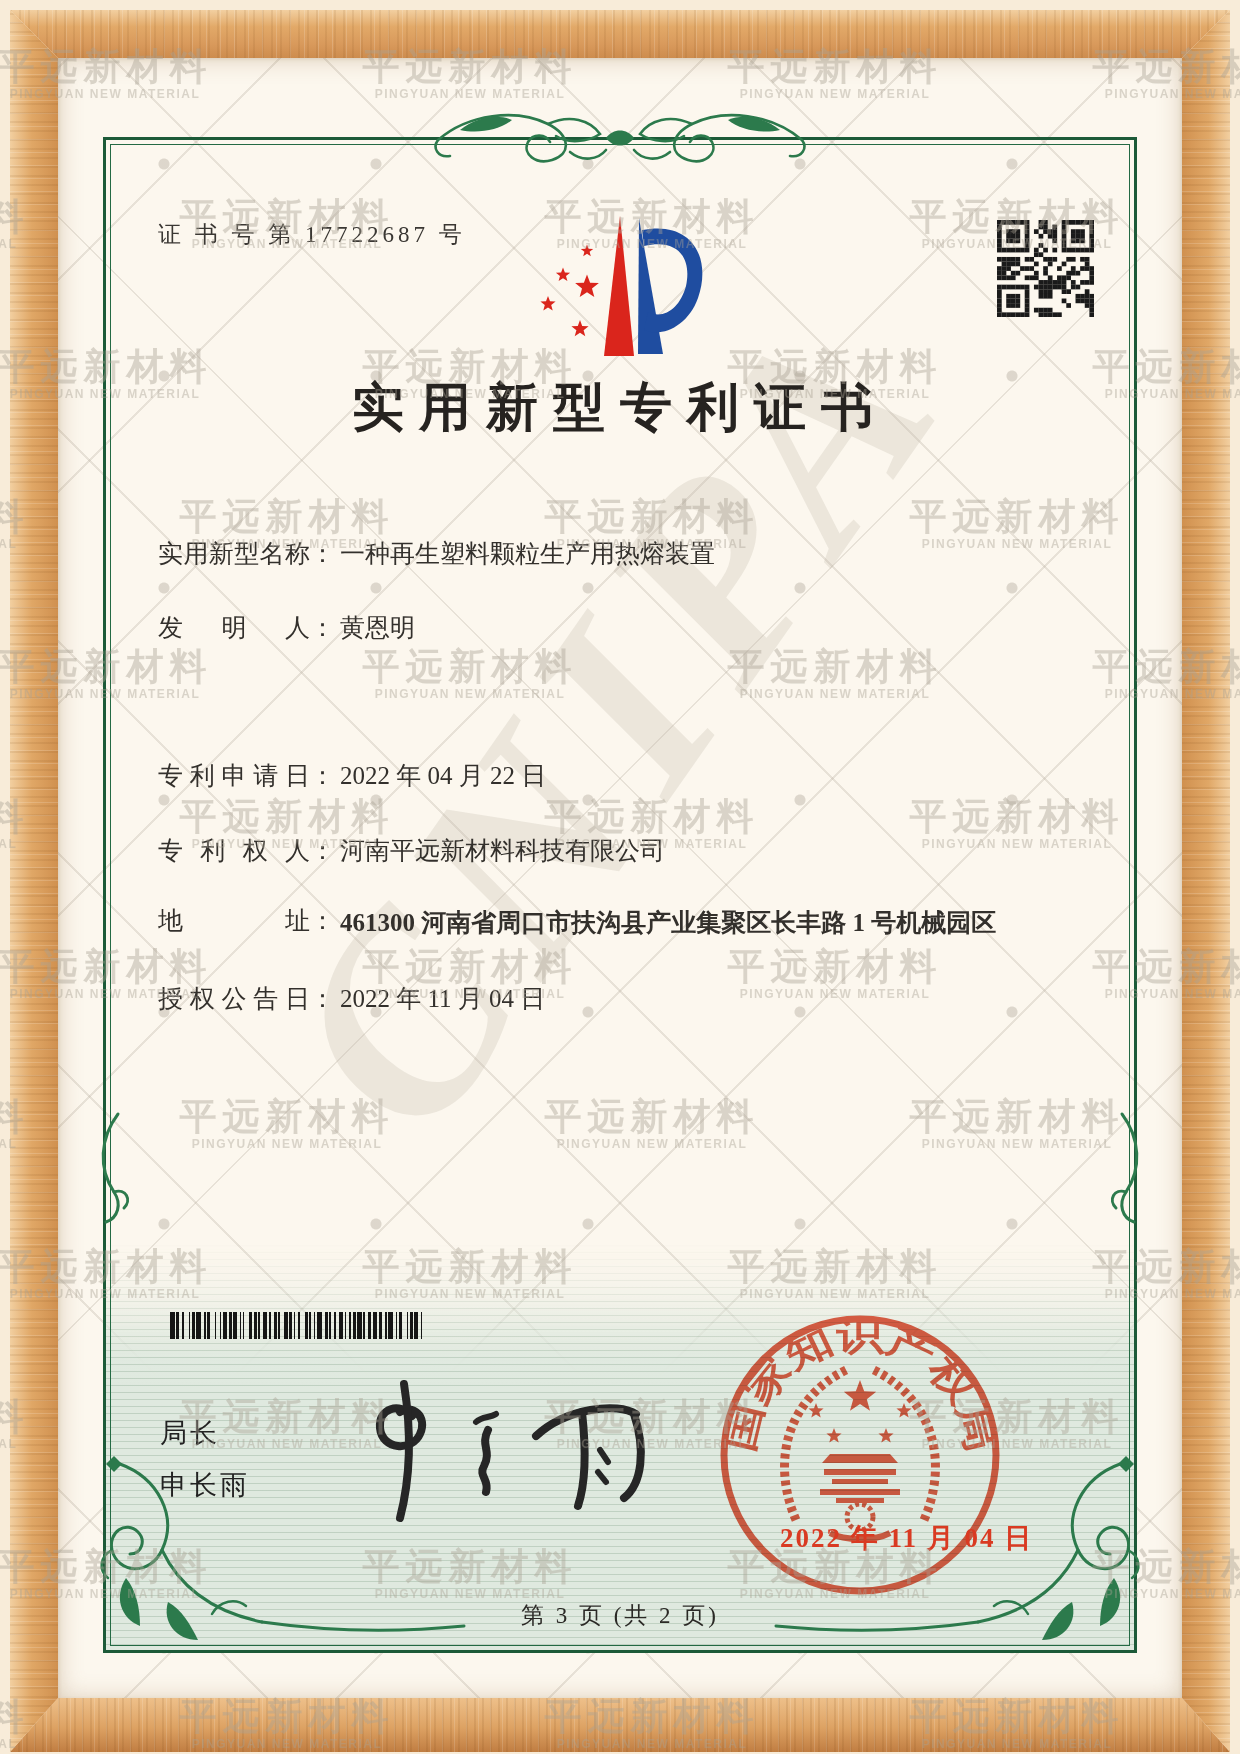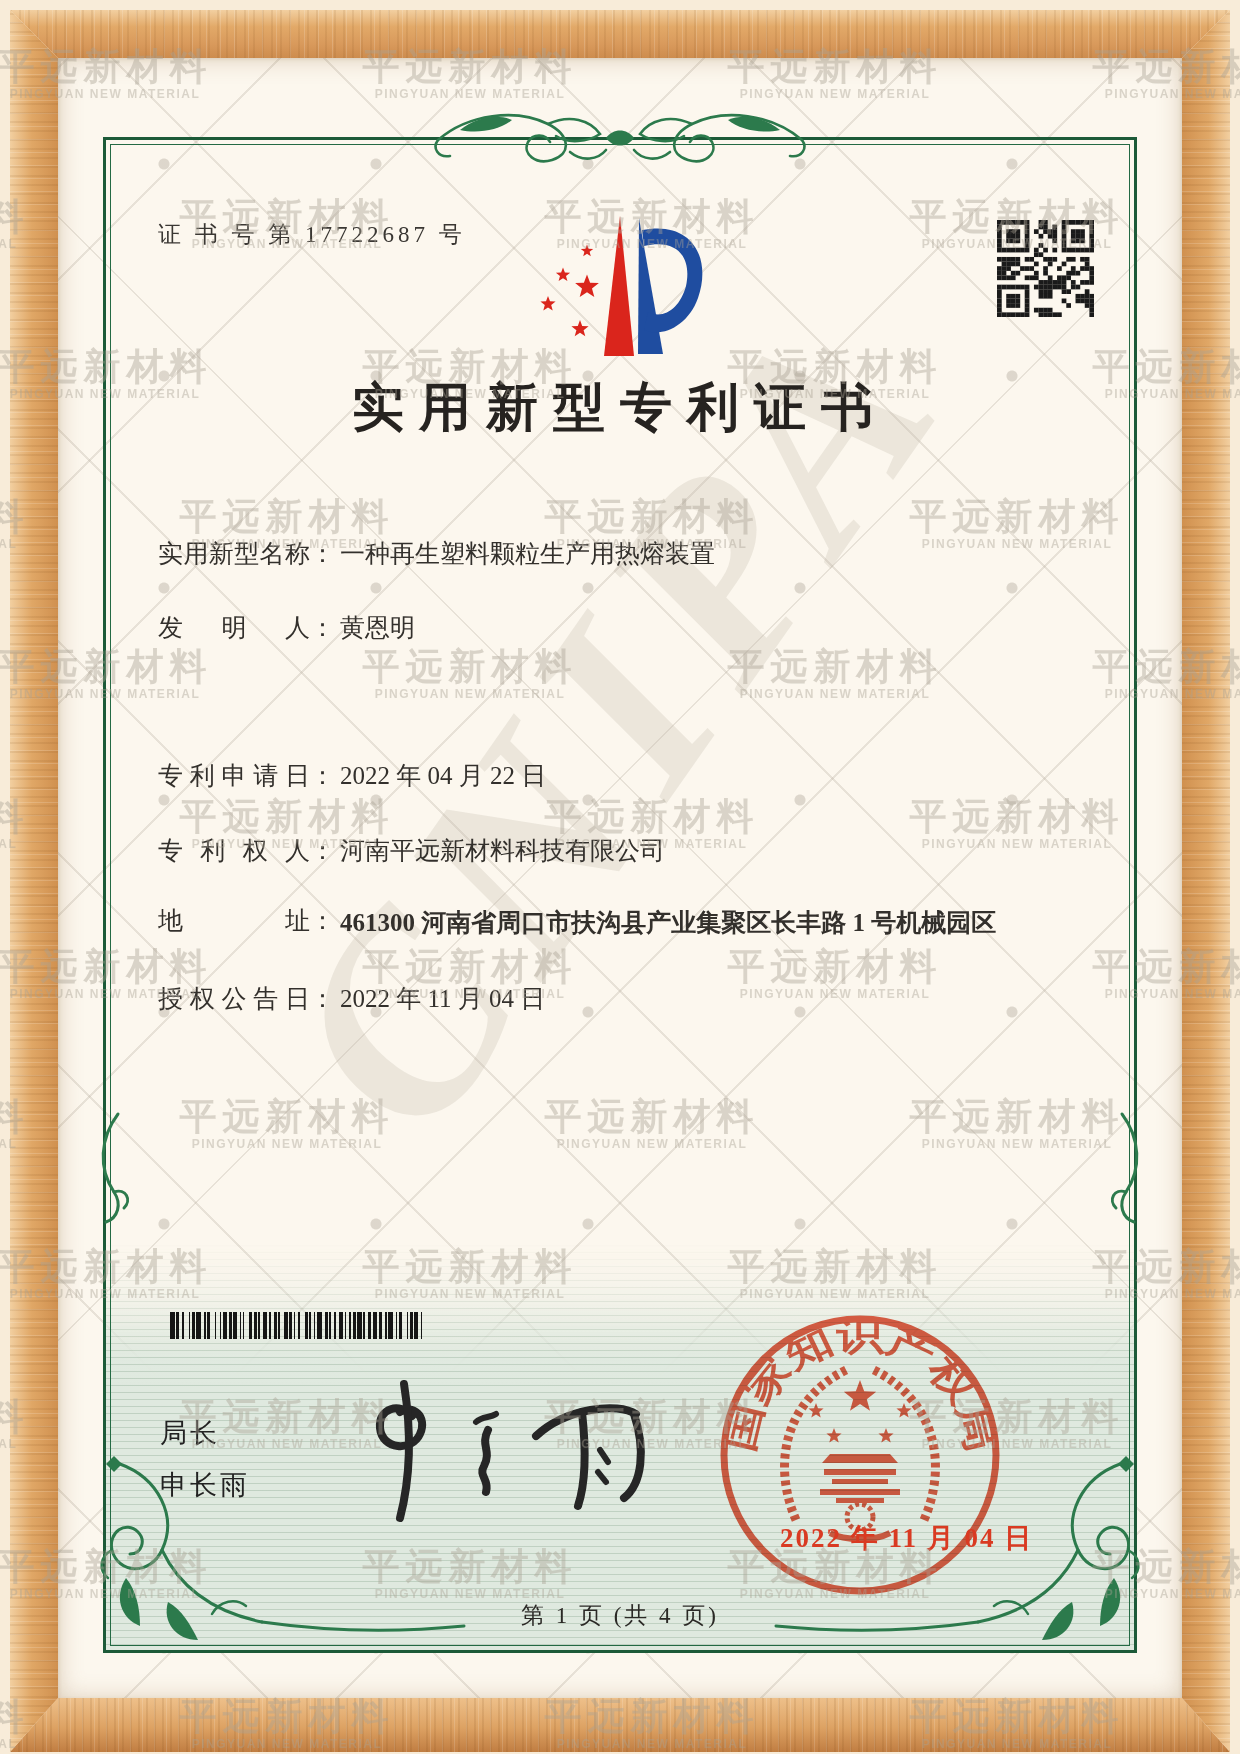"第 1 页 (共 4" div.page-footer { text: 1 页 (共 4 -> 3 页 (共 2 }
